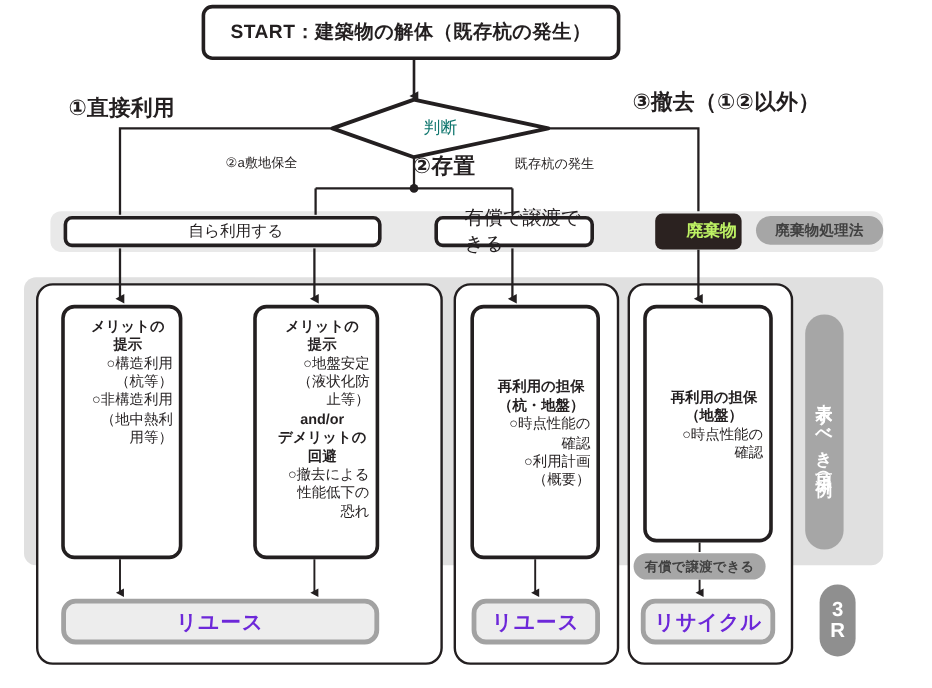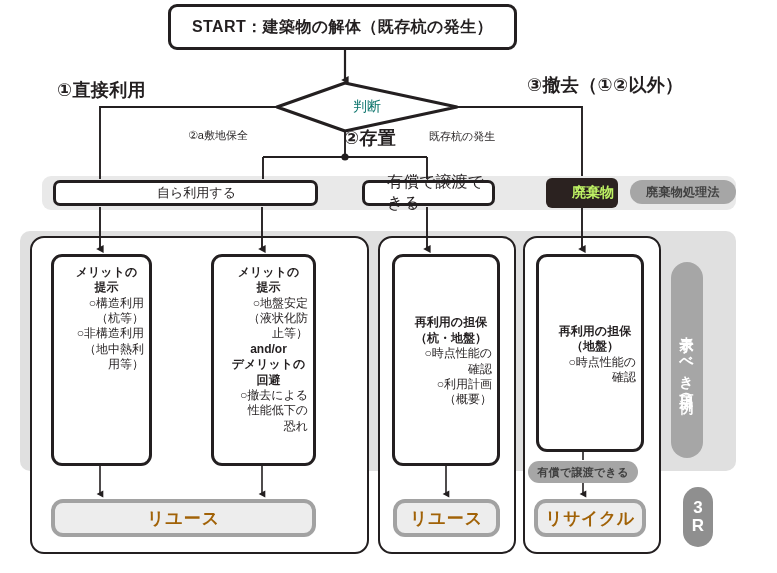"リユース" .outcome { color: #a16207 -> #6d28d9 }
